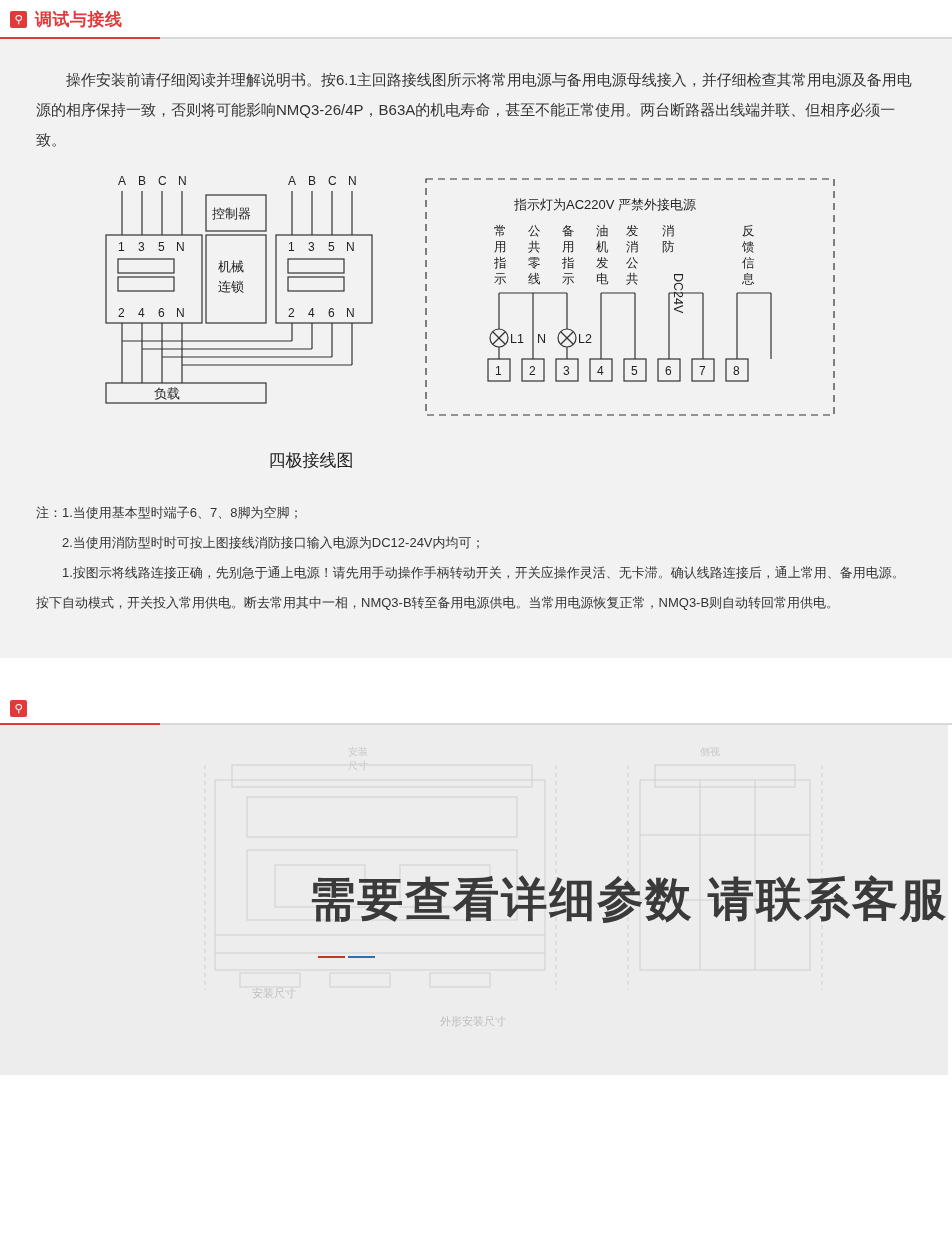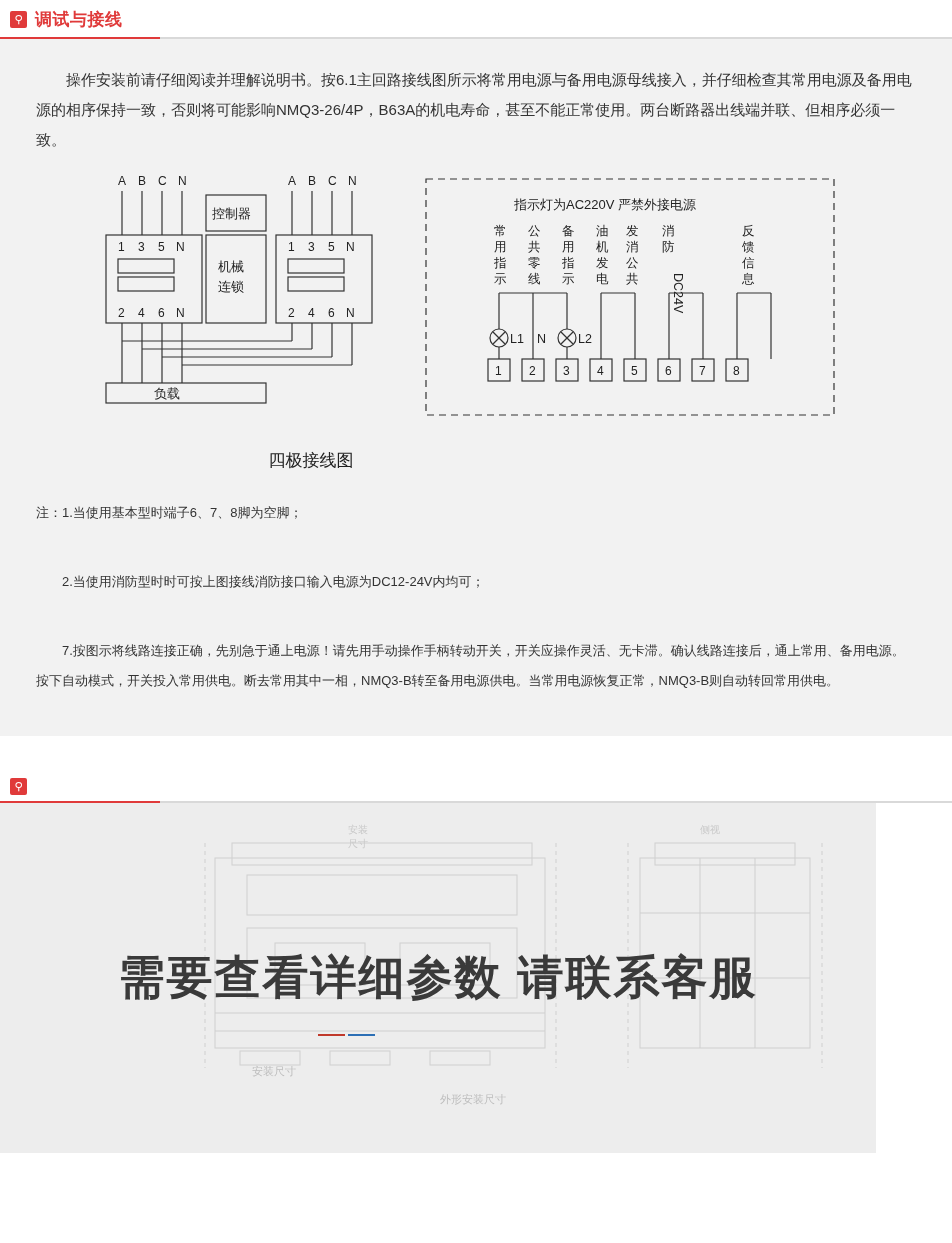"2.当使用消防型时时可按上图接线消防接口输入电源为DC12-24V内均可；" .note-line.ind1 { margin-top: 39px -> none }
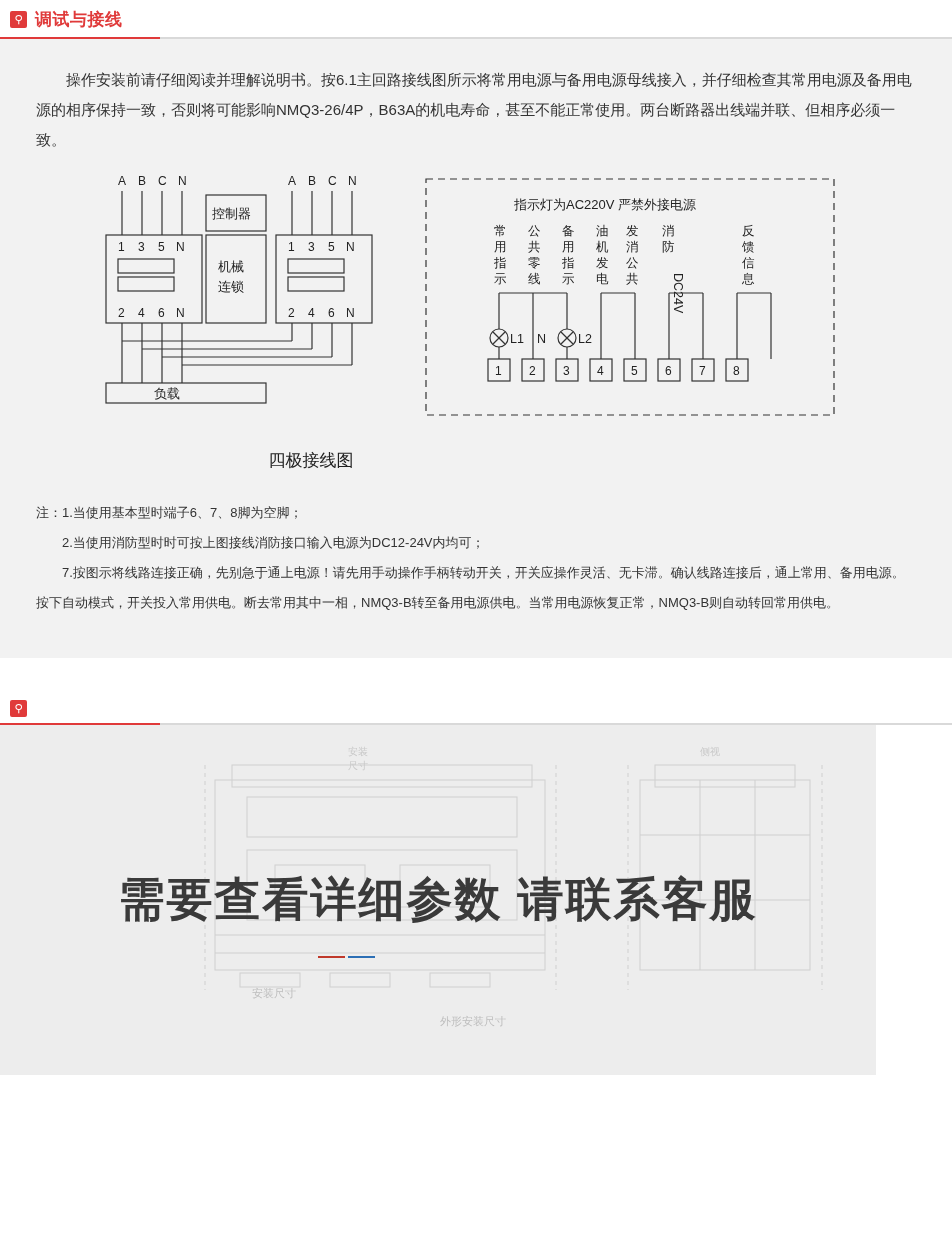"7.按图示将线路连接正确，先别急于通上电源！请先用手动操作手柄转动开关，开关应操" p.note-line { text: 7 -> 1 }
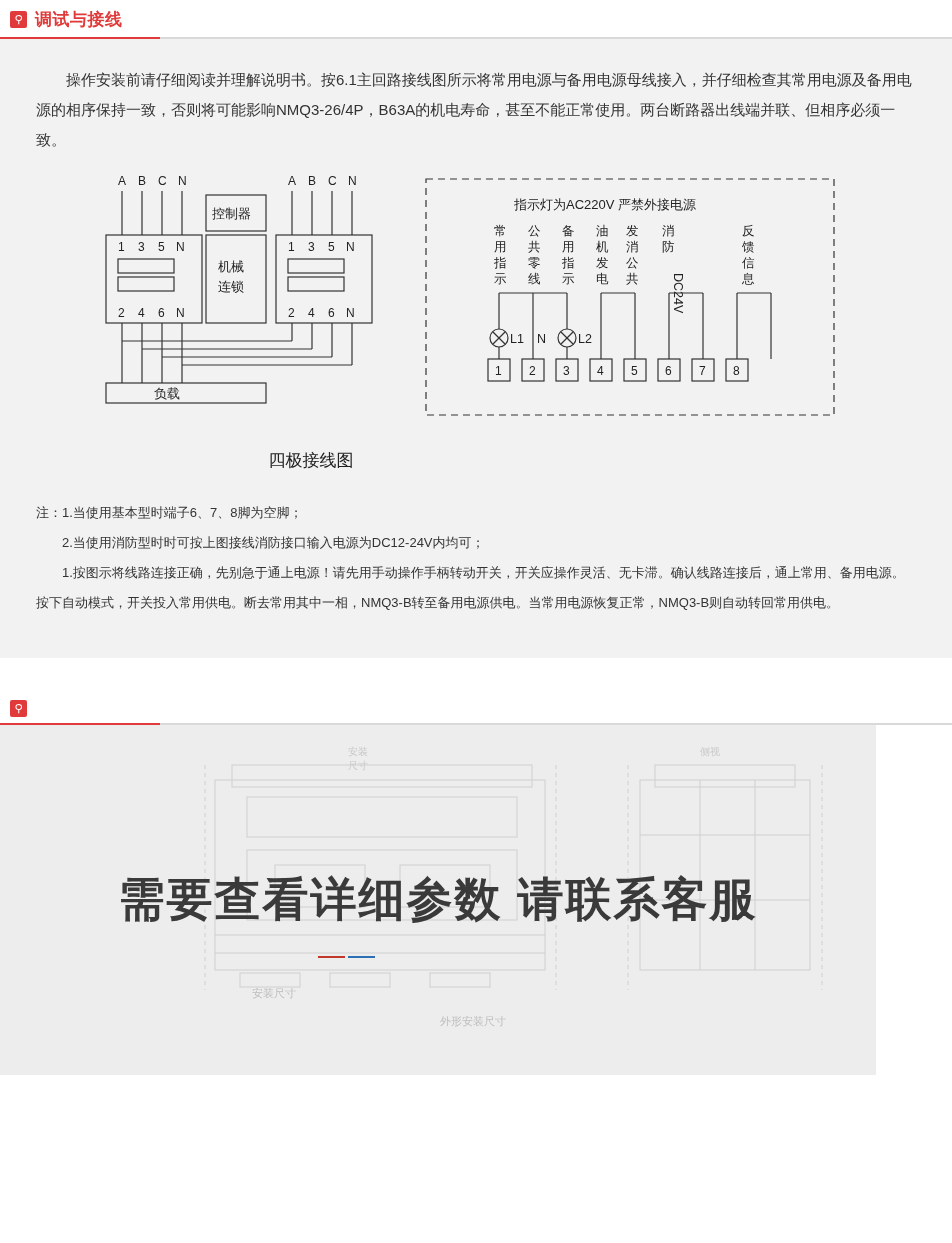"安装" .dim-area { width: 876px -> 948px }
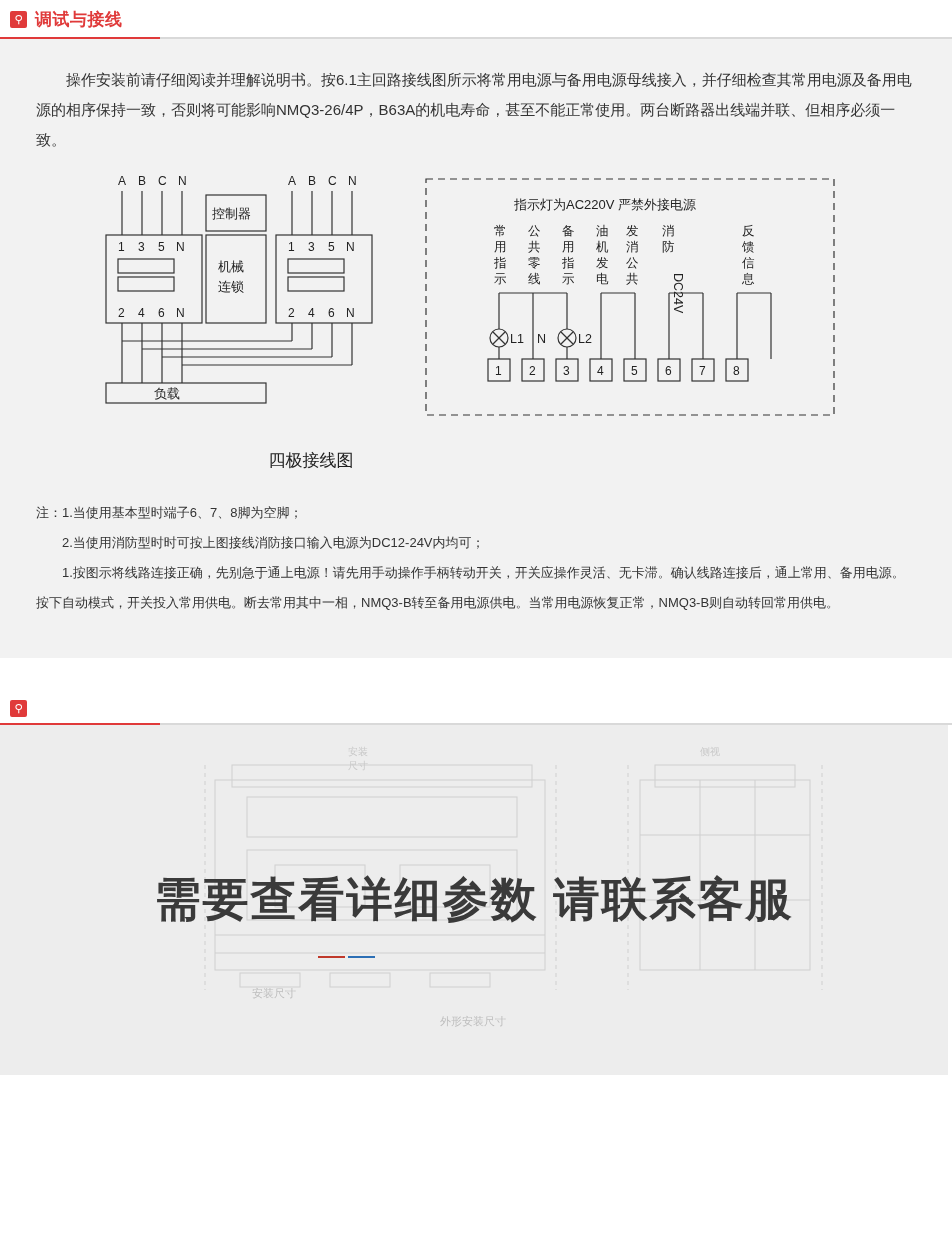"需要查看详细参数 请联系客服" .dim-overlay { text-align: center -> right }
